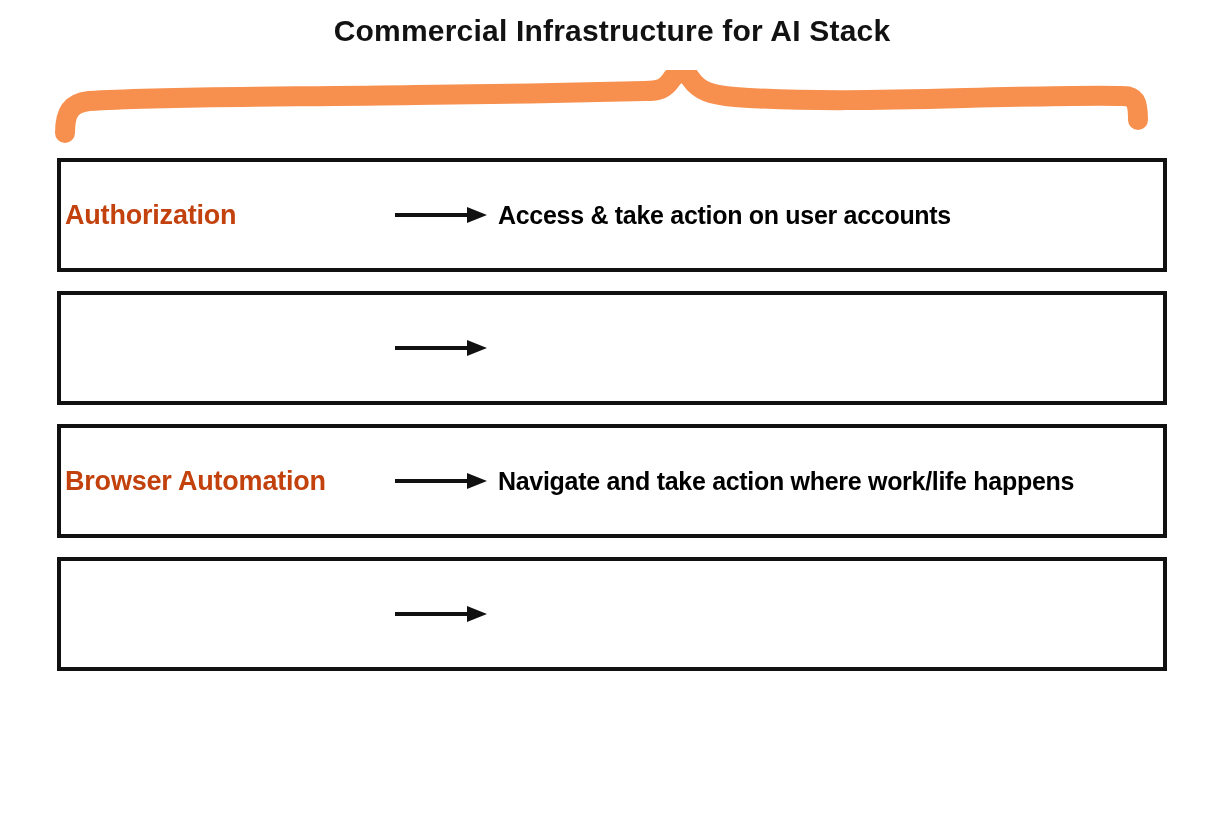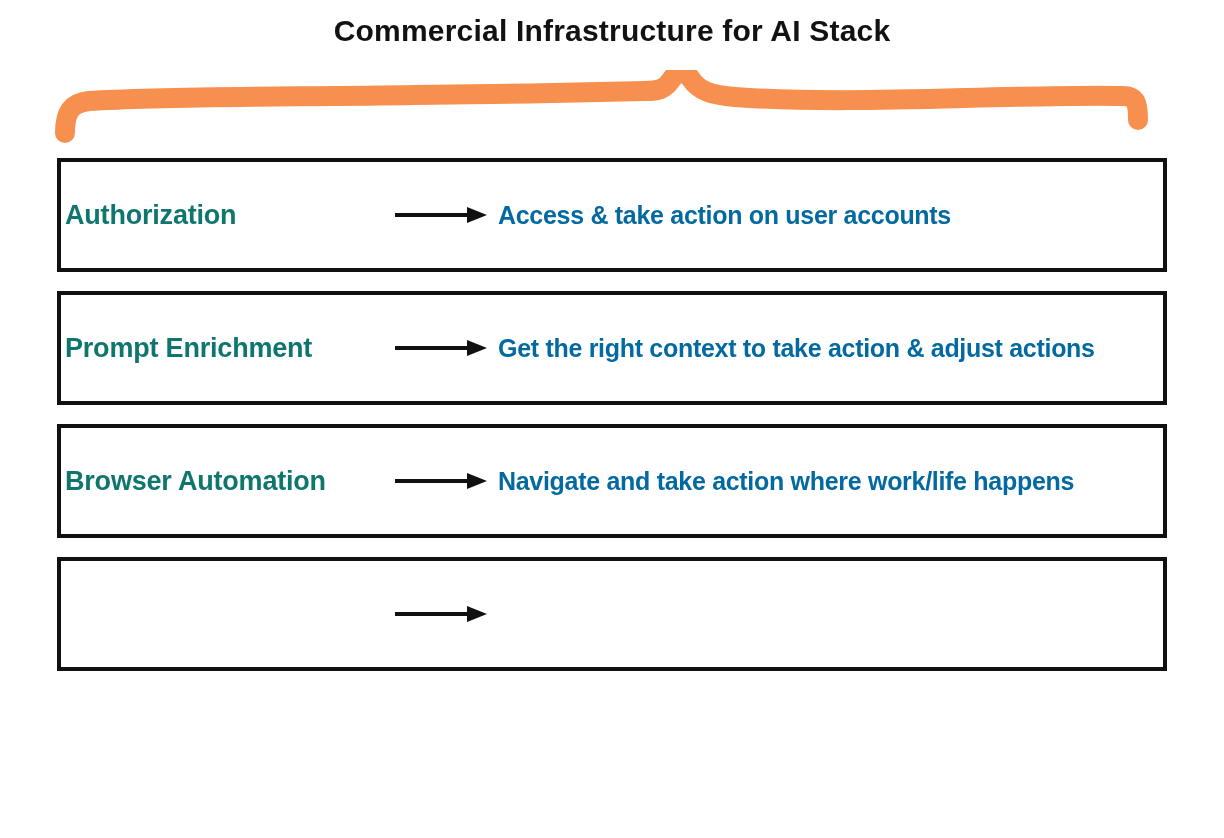"Authorization" .row-label { color: #0f766e -> #c2410c }
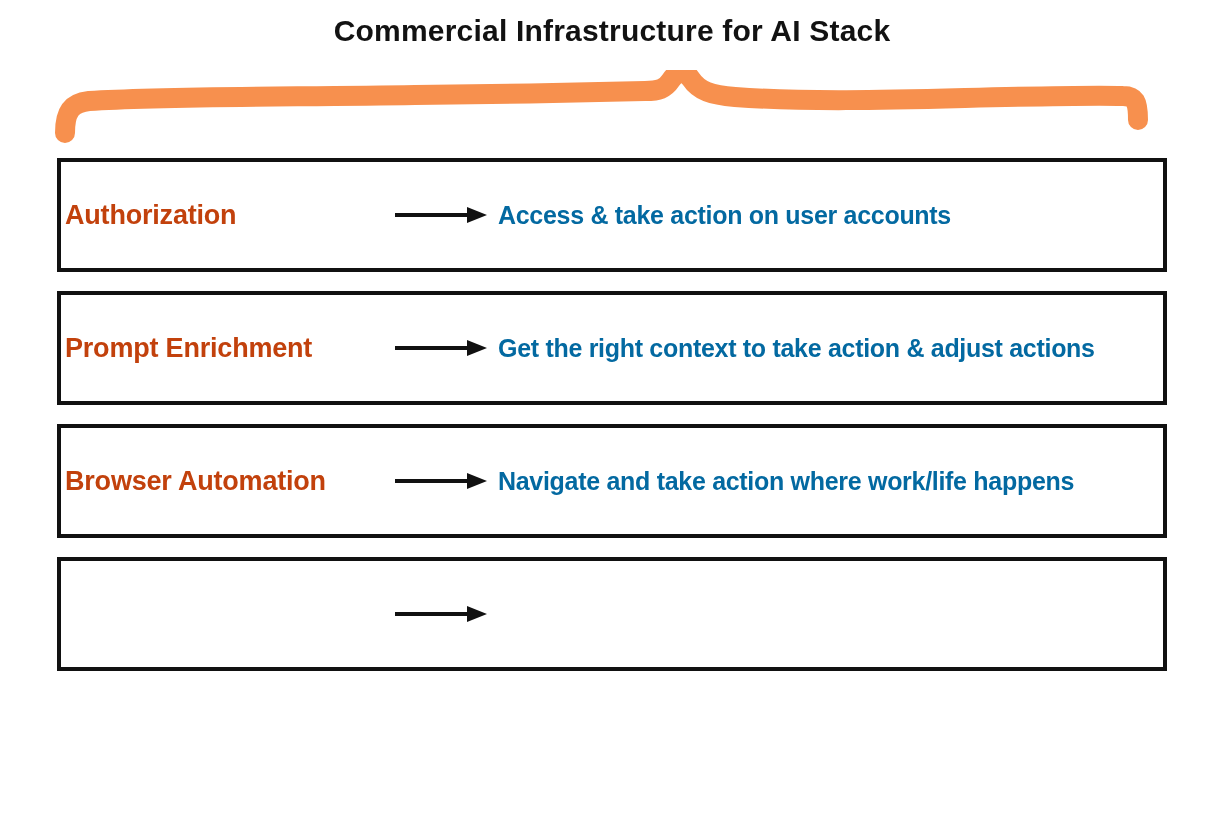"Access & take action on" .row-desc { color: #0369a1 -> #000000 }
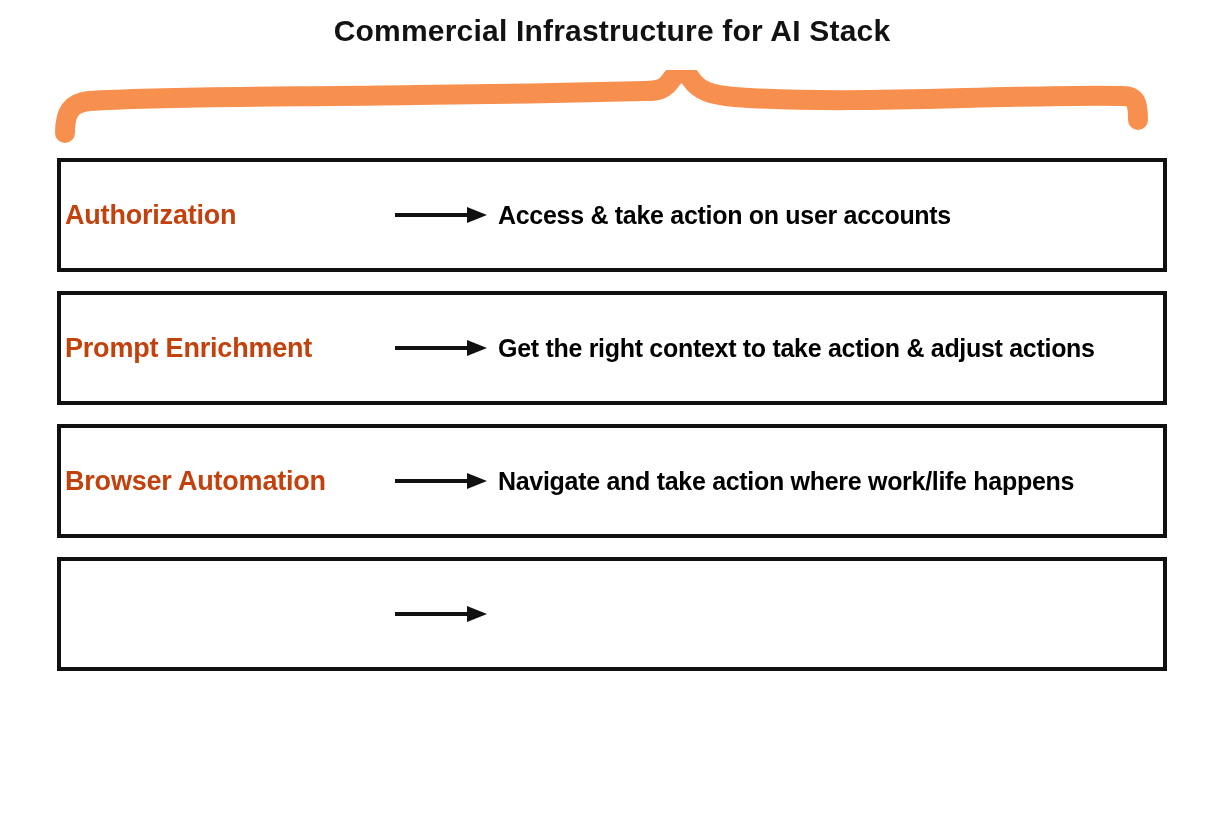"Prompt Enrichment" span.row-label { html: <span>Prompt Enrichment</span> -> none }
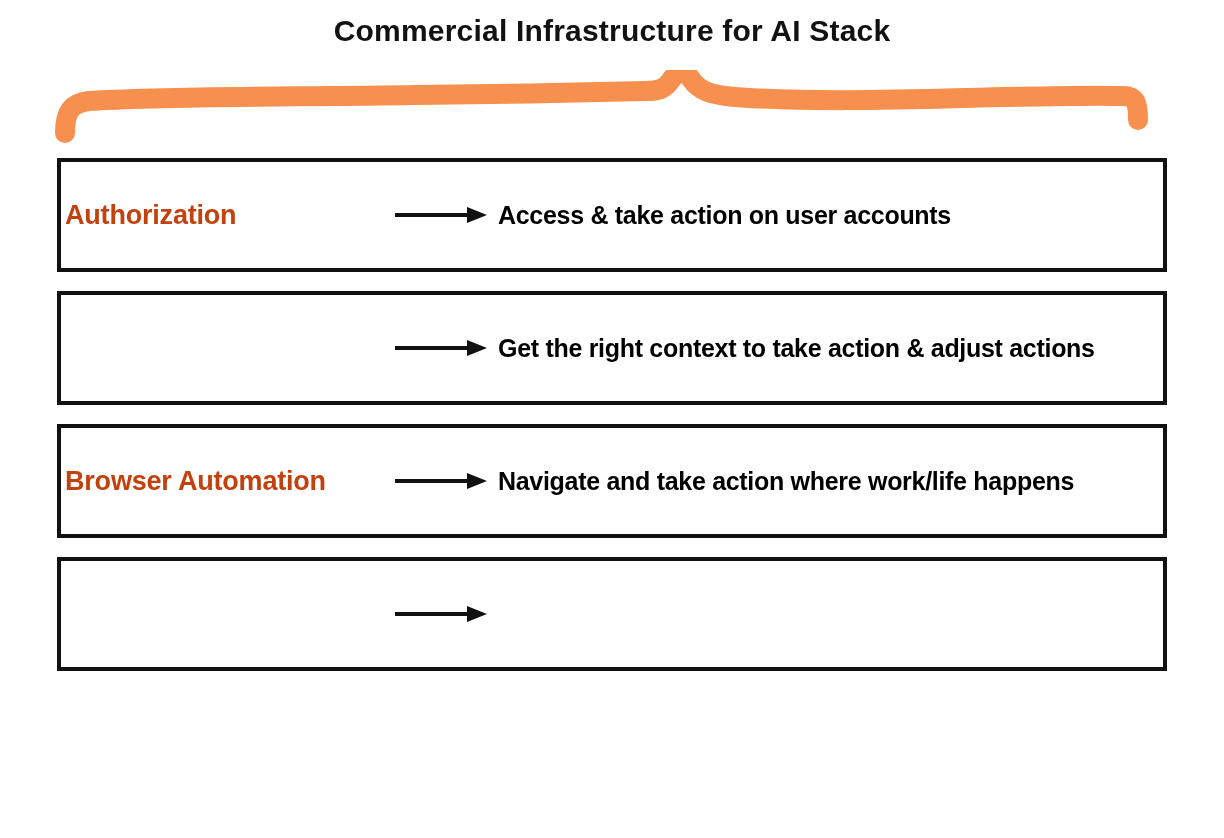"Get the right context to" span.row-desc { html: <span>Get the right context to take action &amp; adjust actions</span> -> none }
